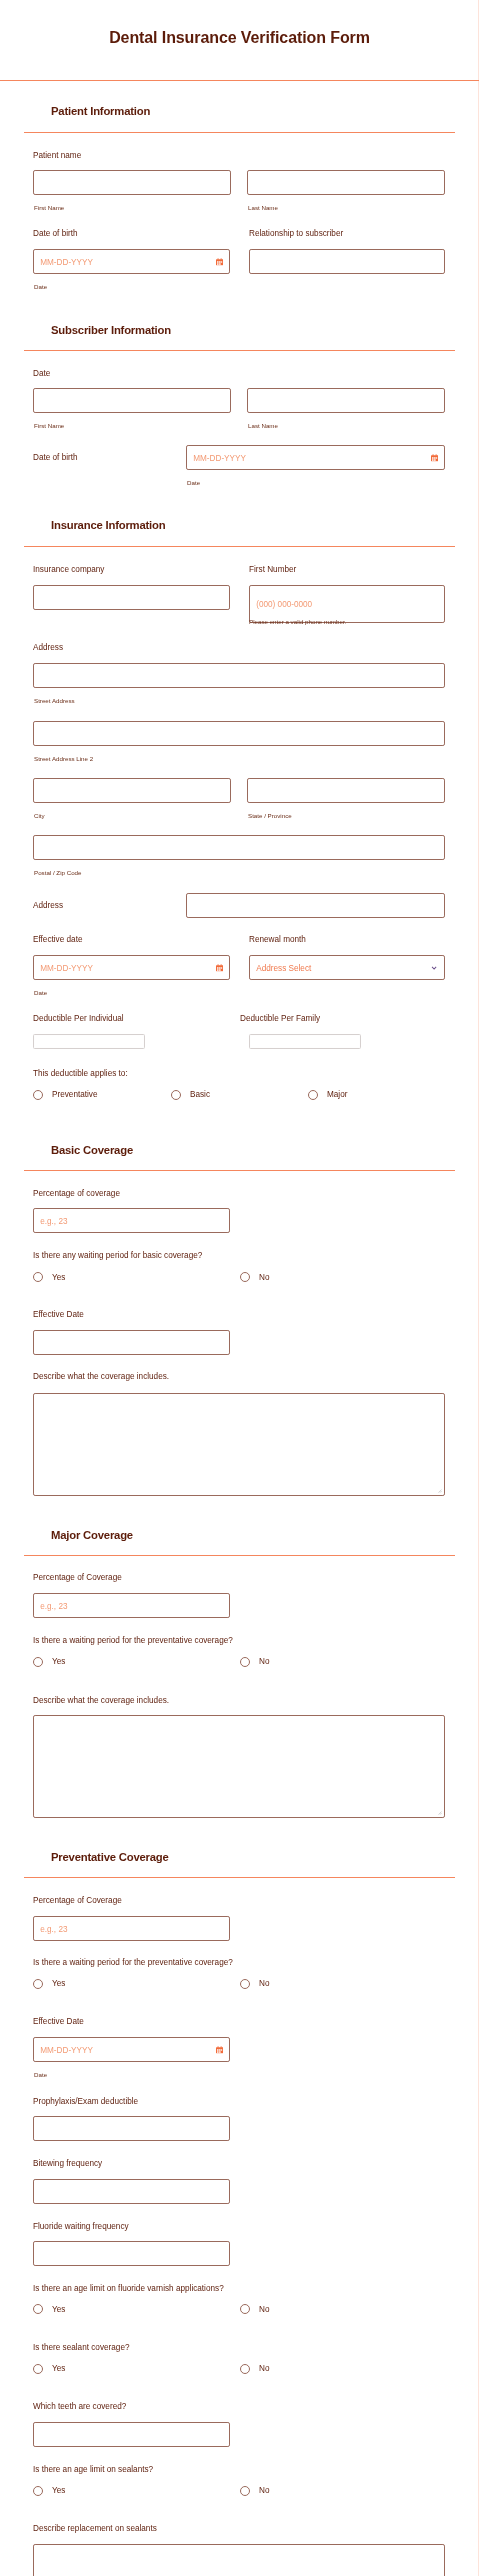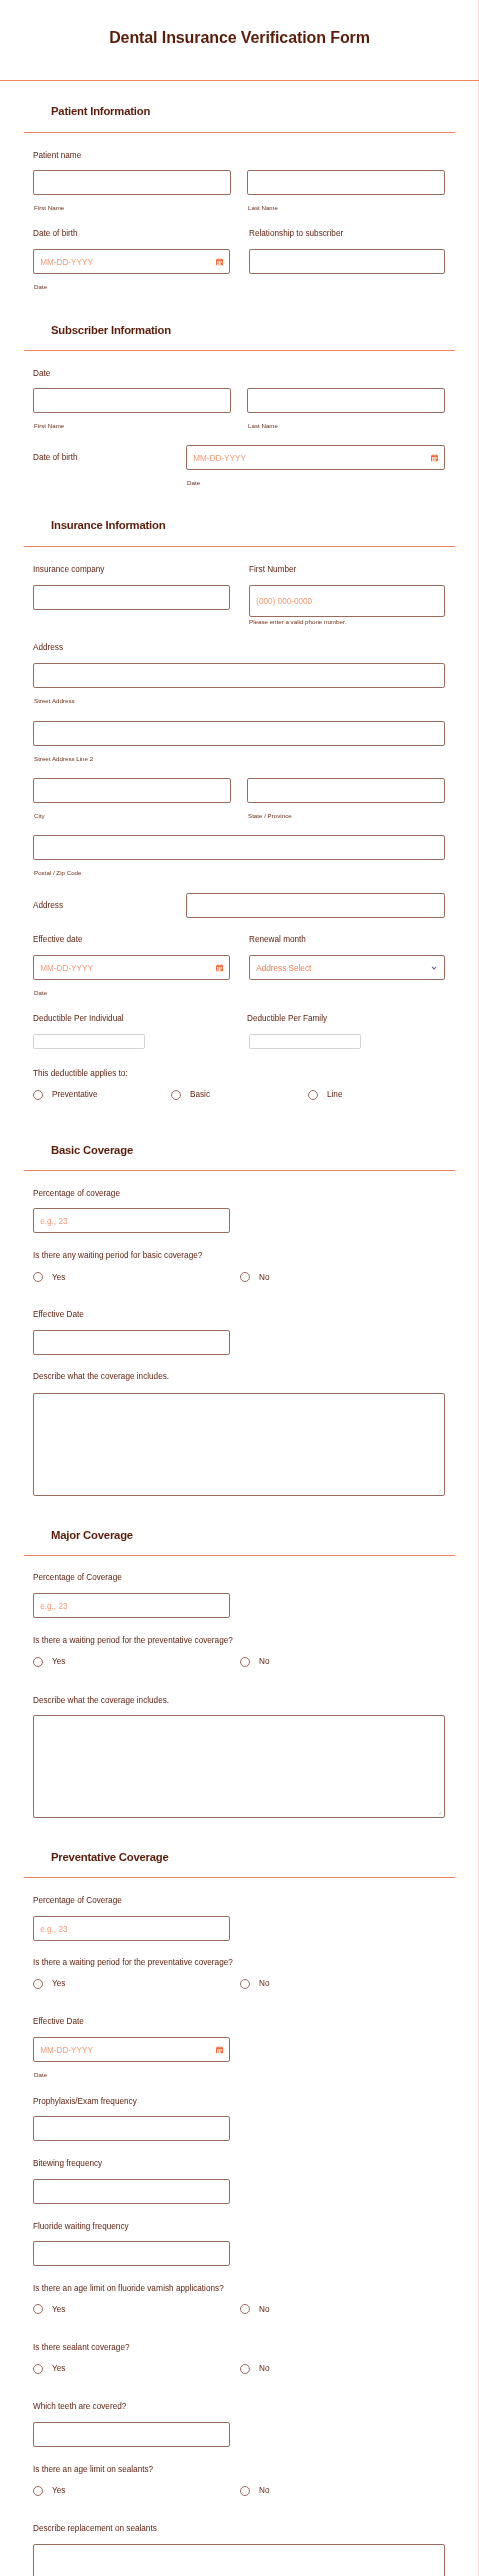"(000) 000-0000" div.abs { height: 32px -> 38px }
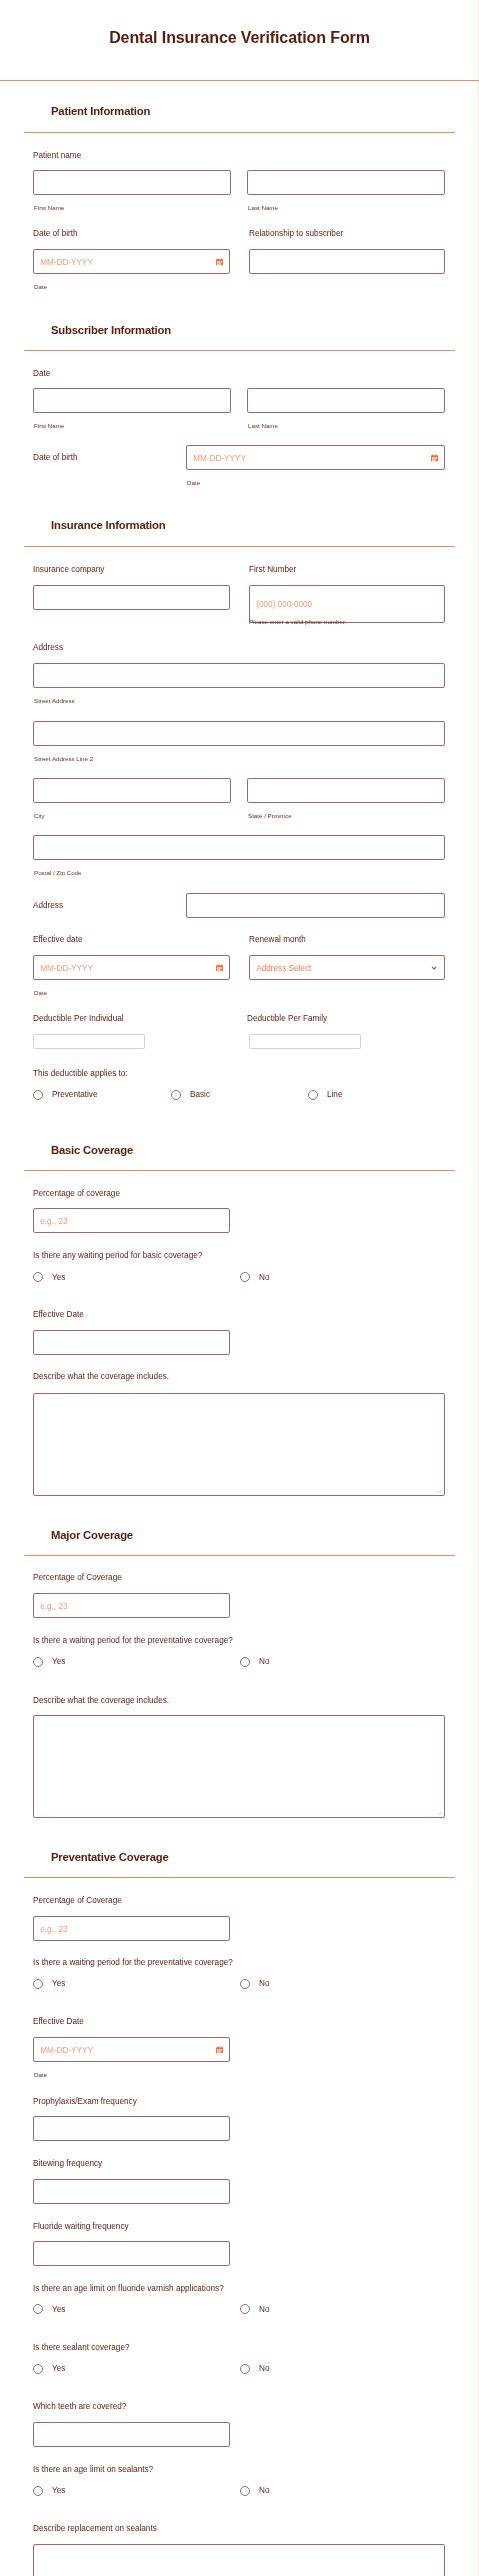"Deductible Per Family" div.abs { left: 247px -> 240px }
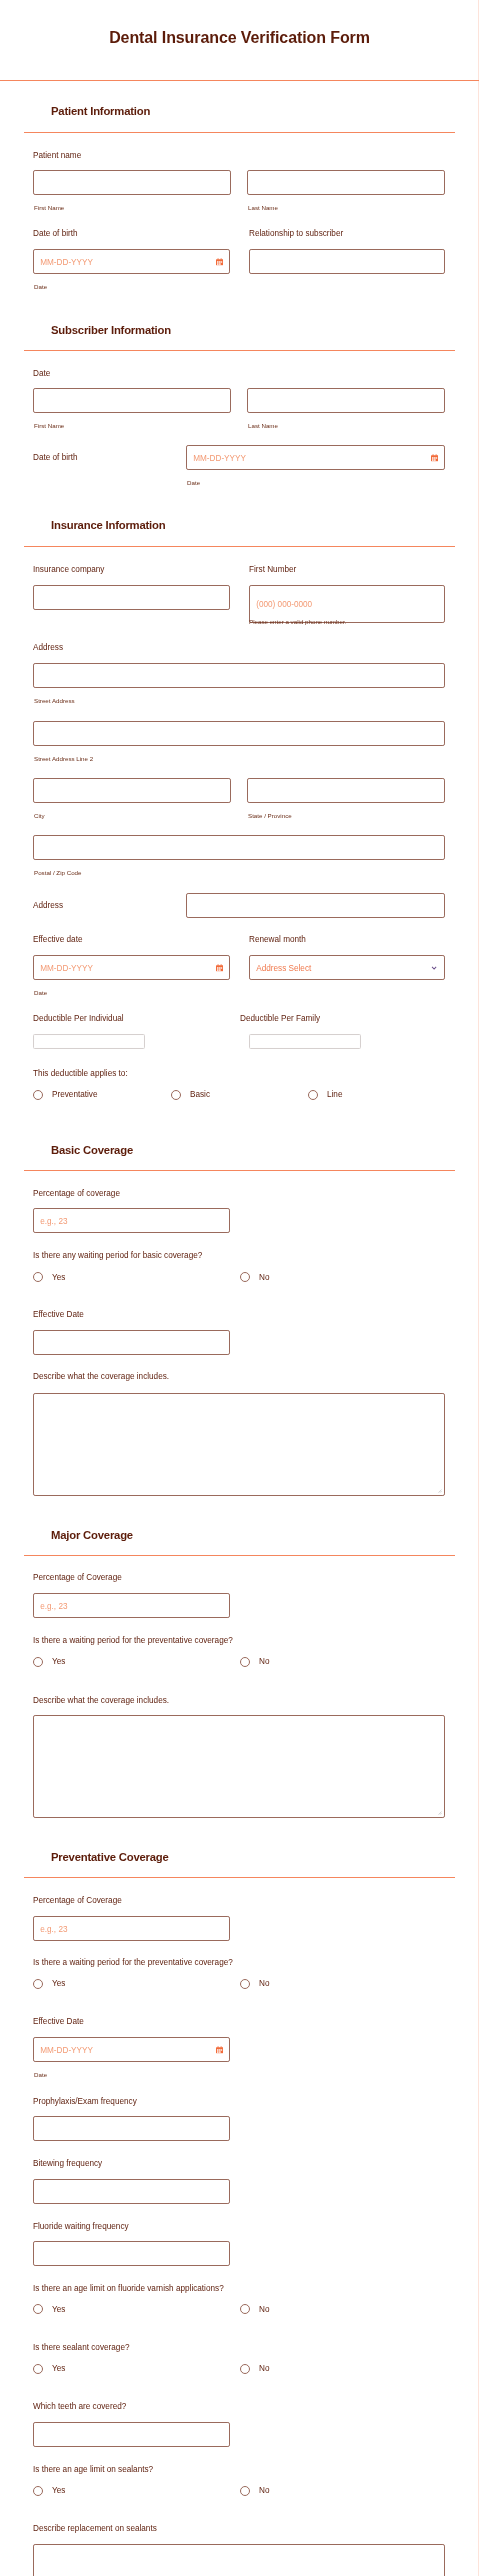"Line" div.abs { text: Line -> Major }
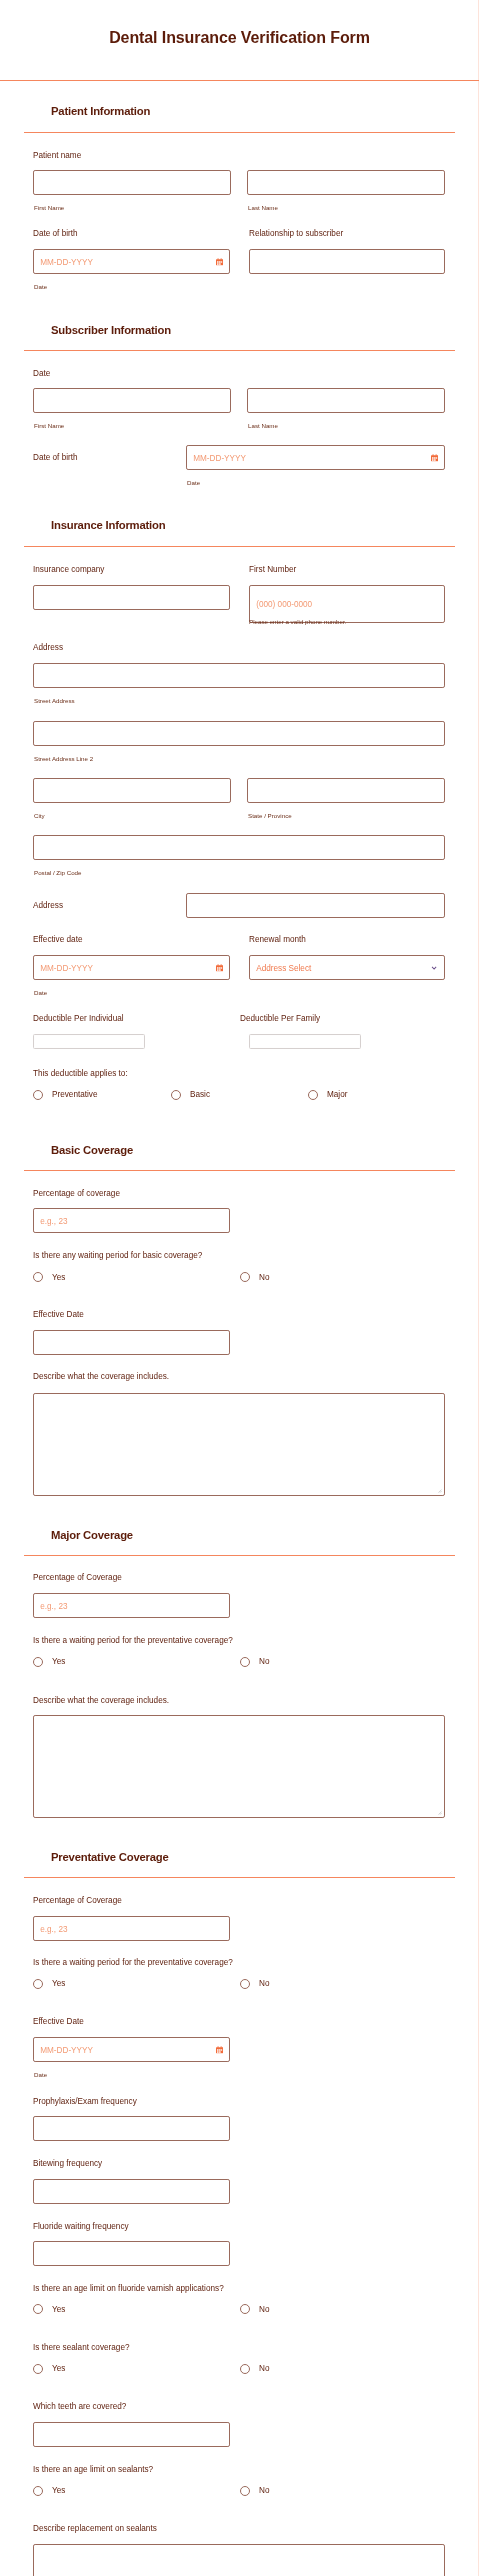"Prophylaxis/Exam frequency" div.abs { text: frequency -> deductible }
